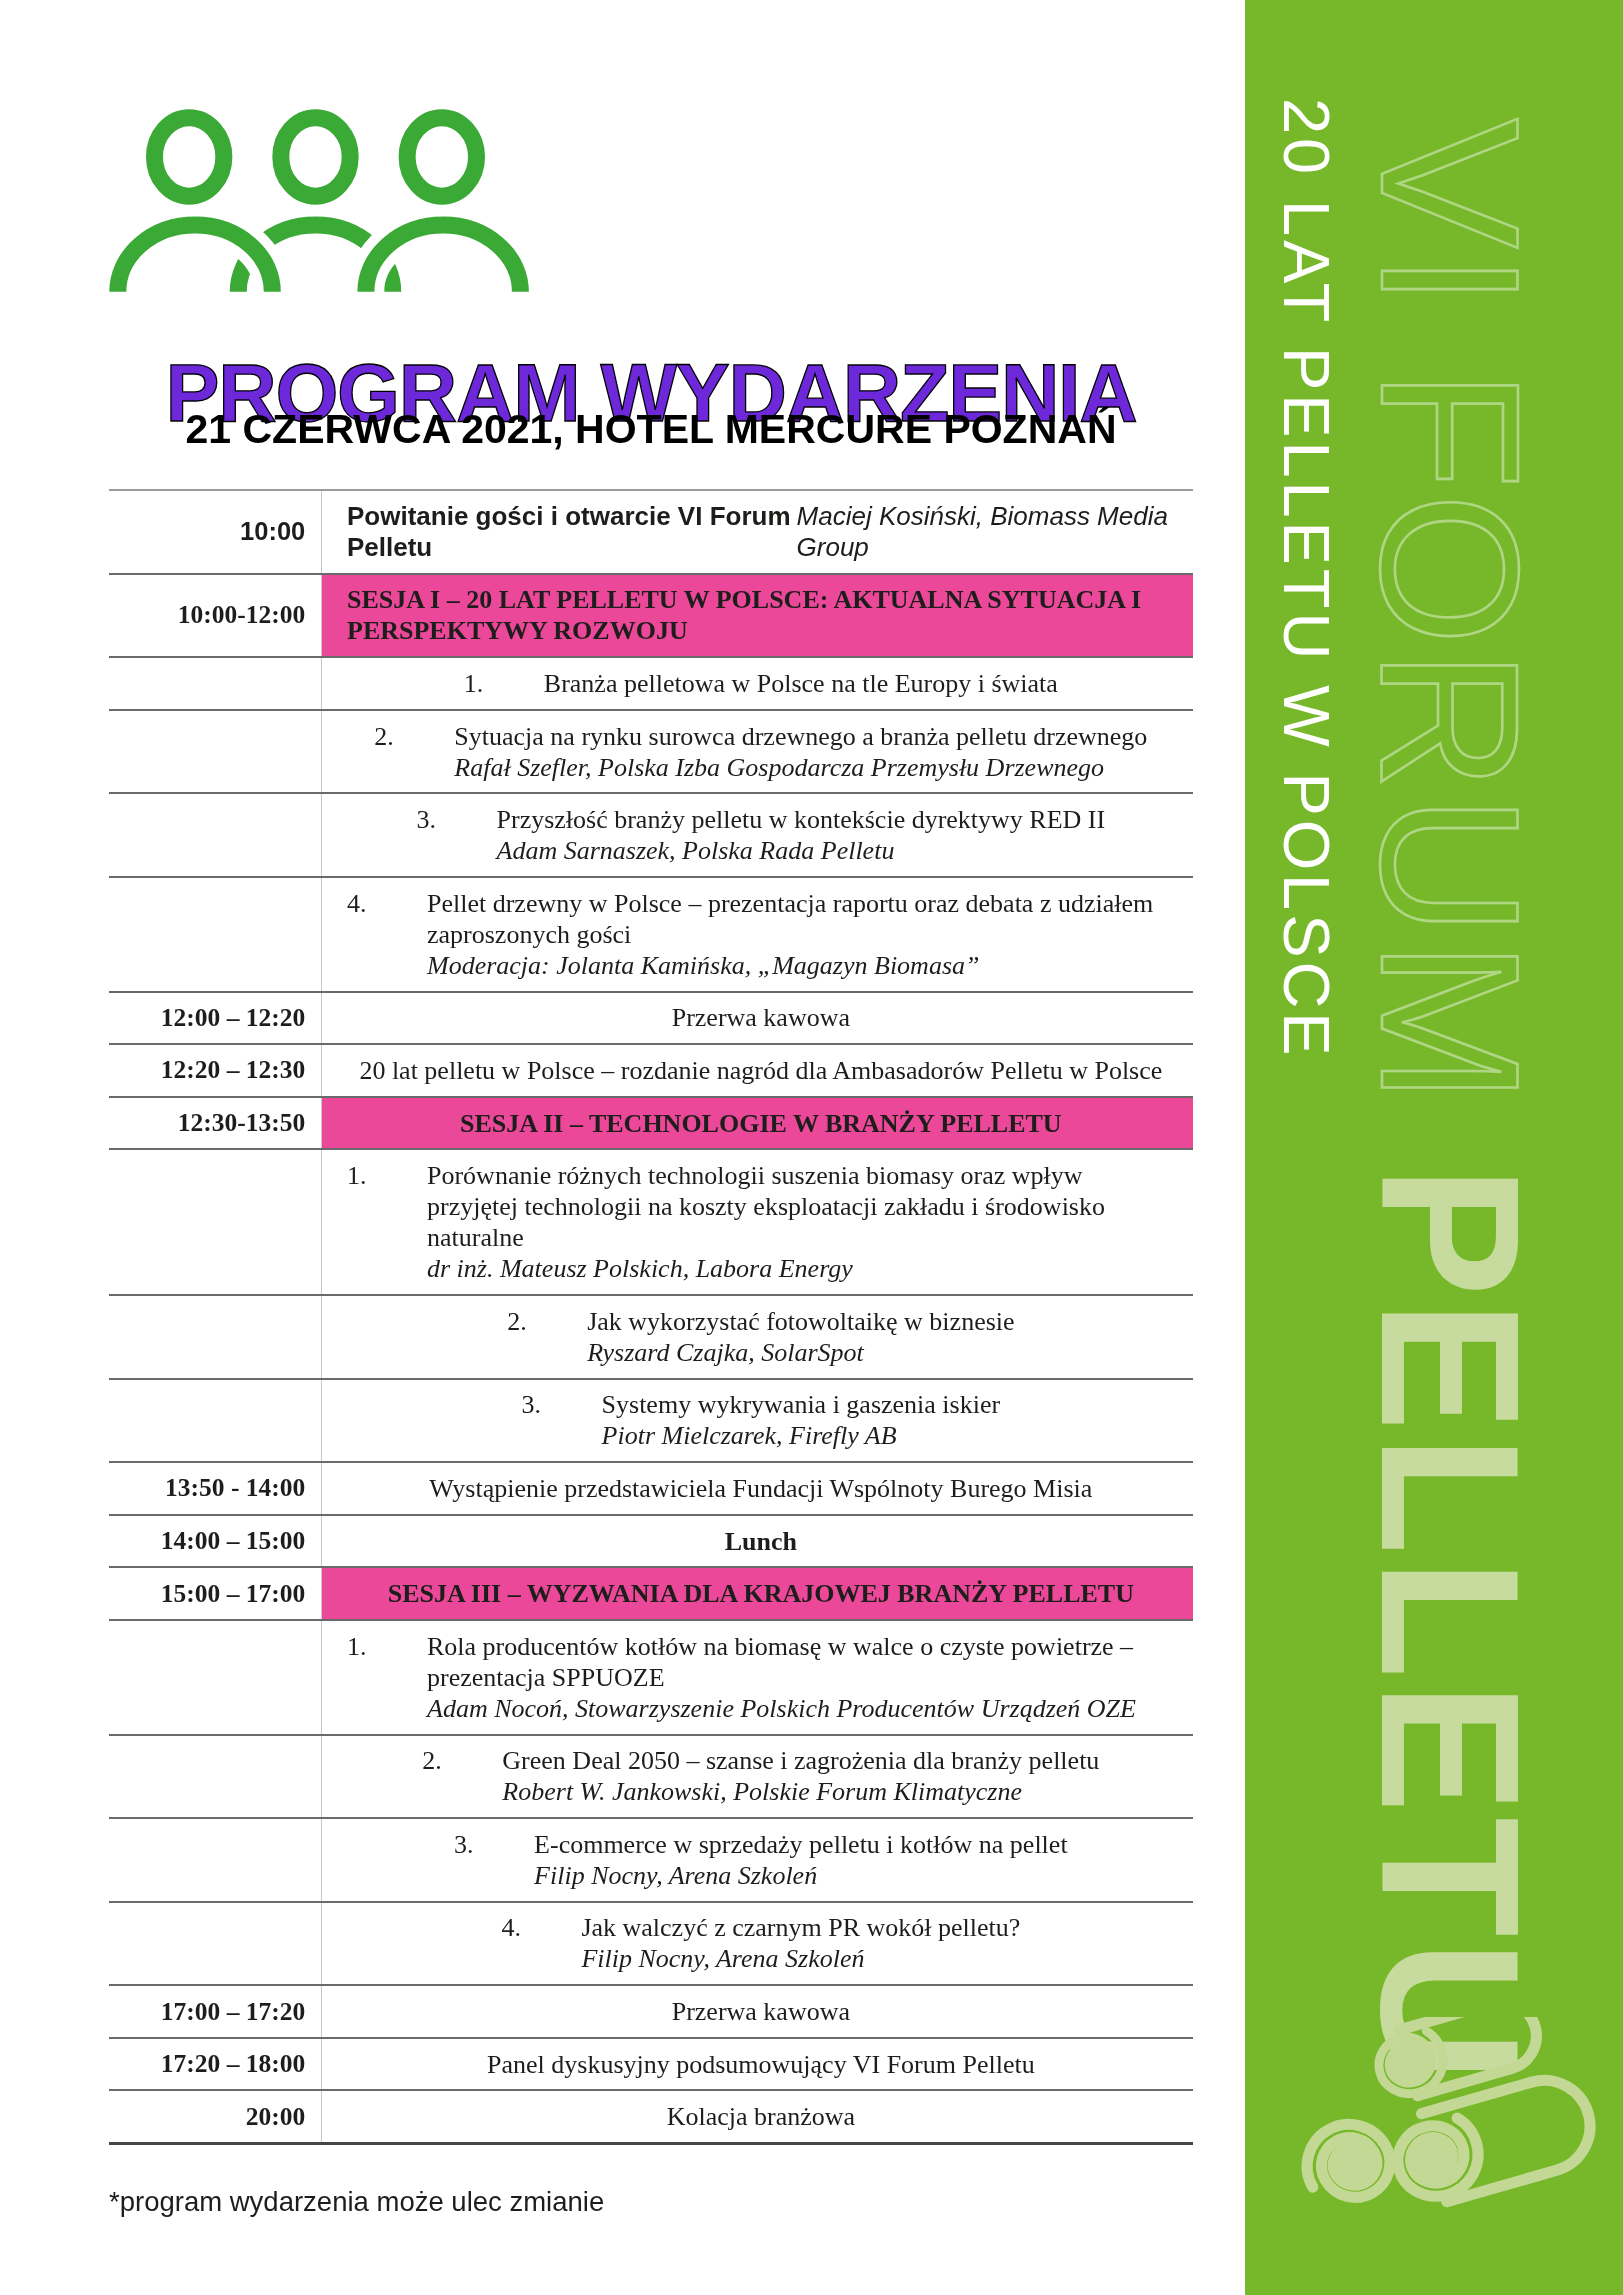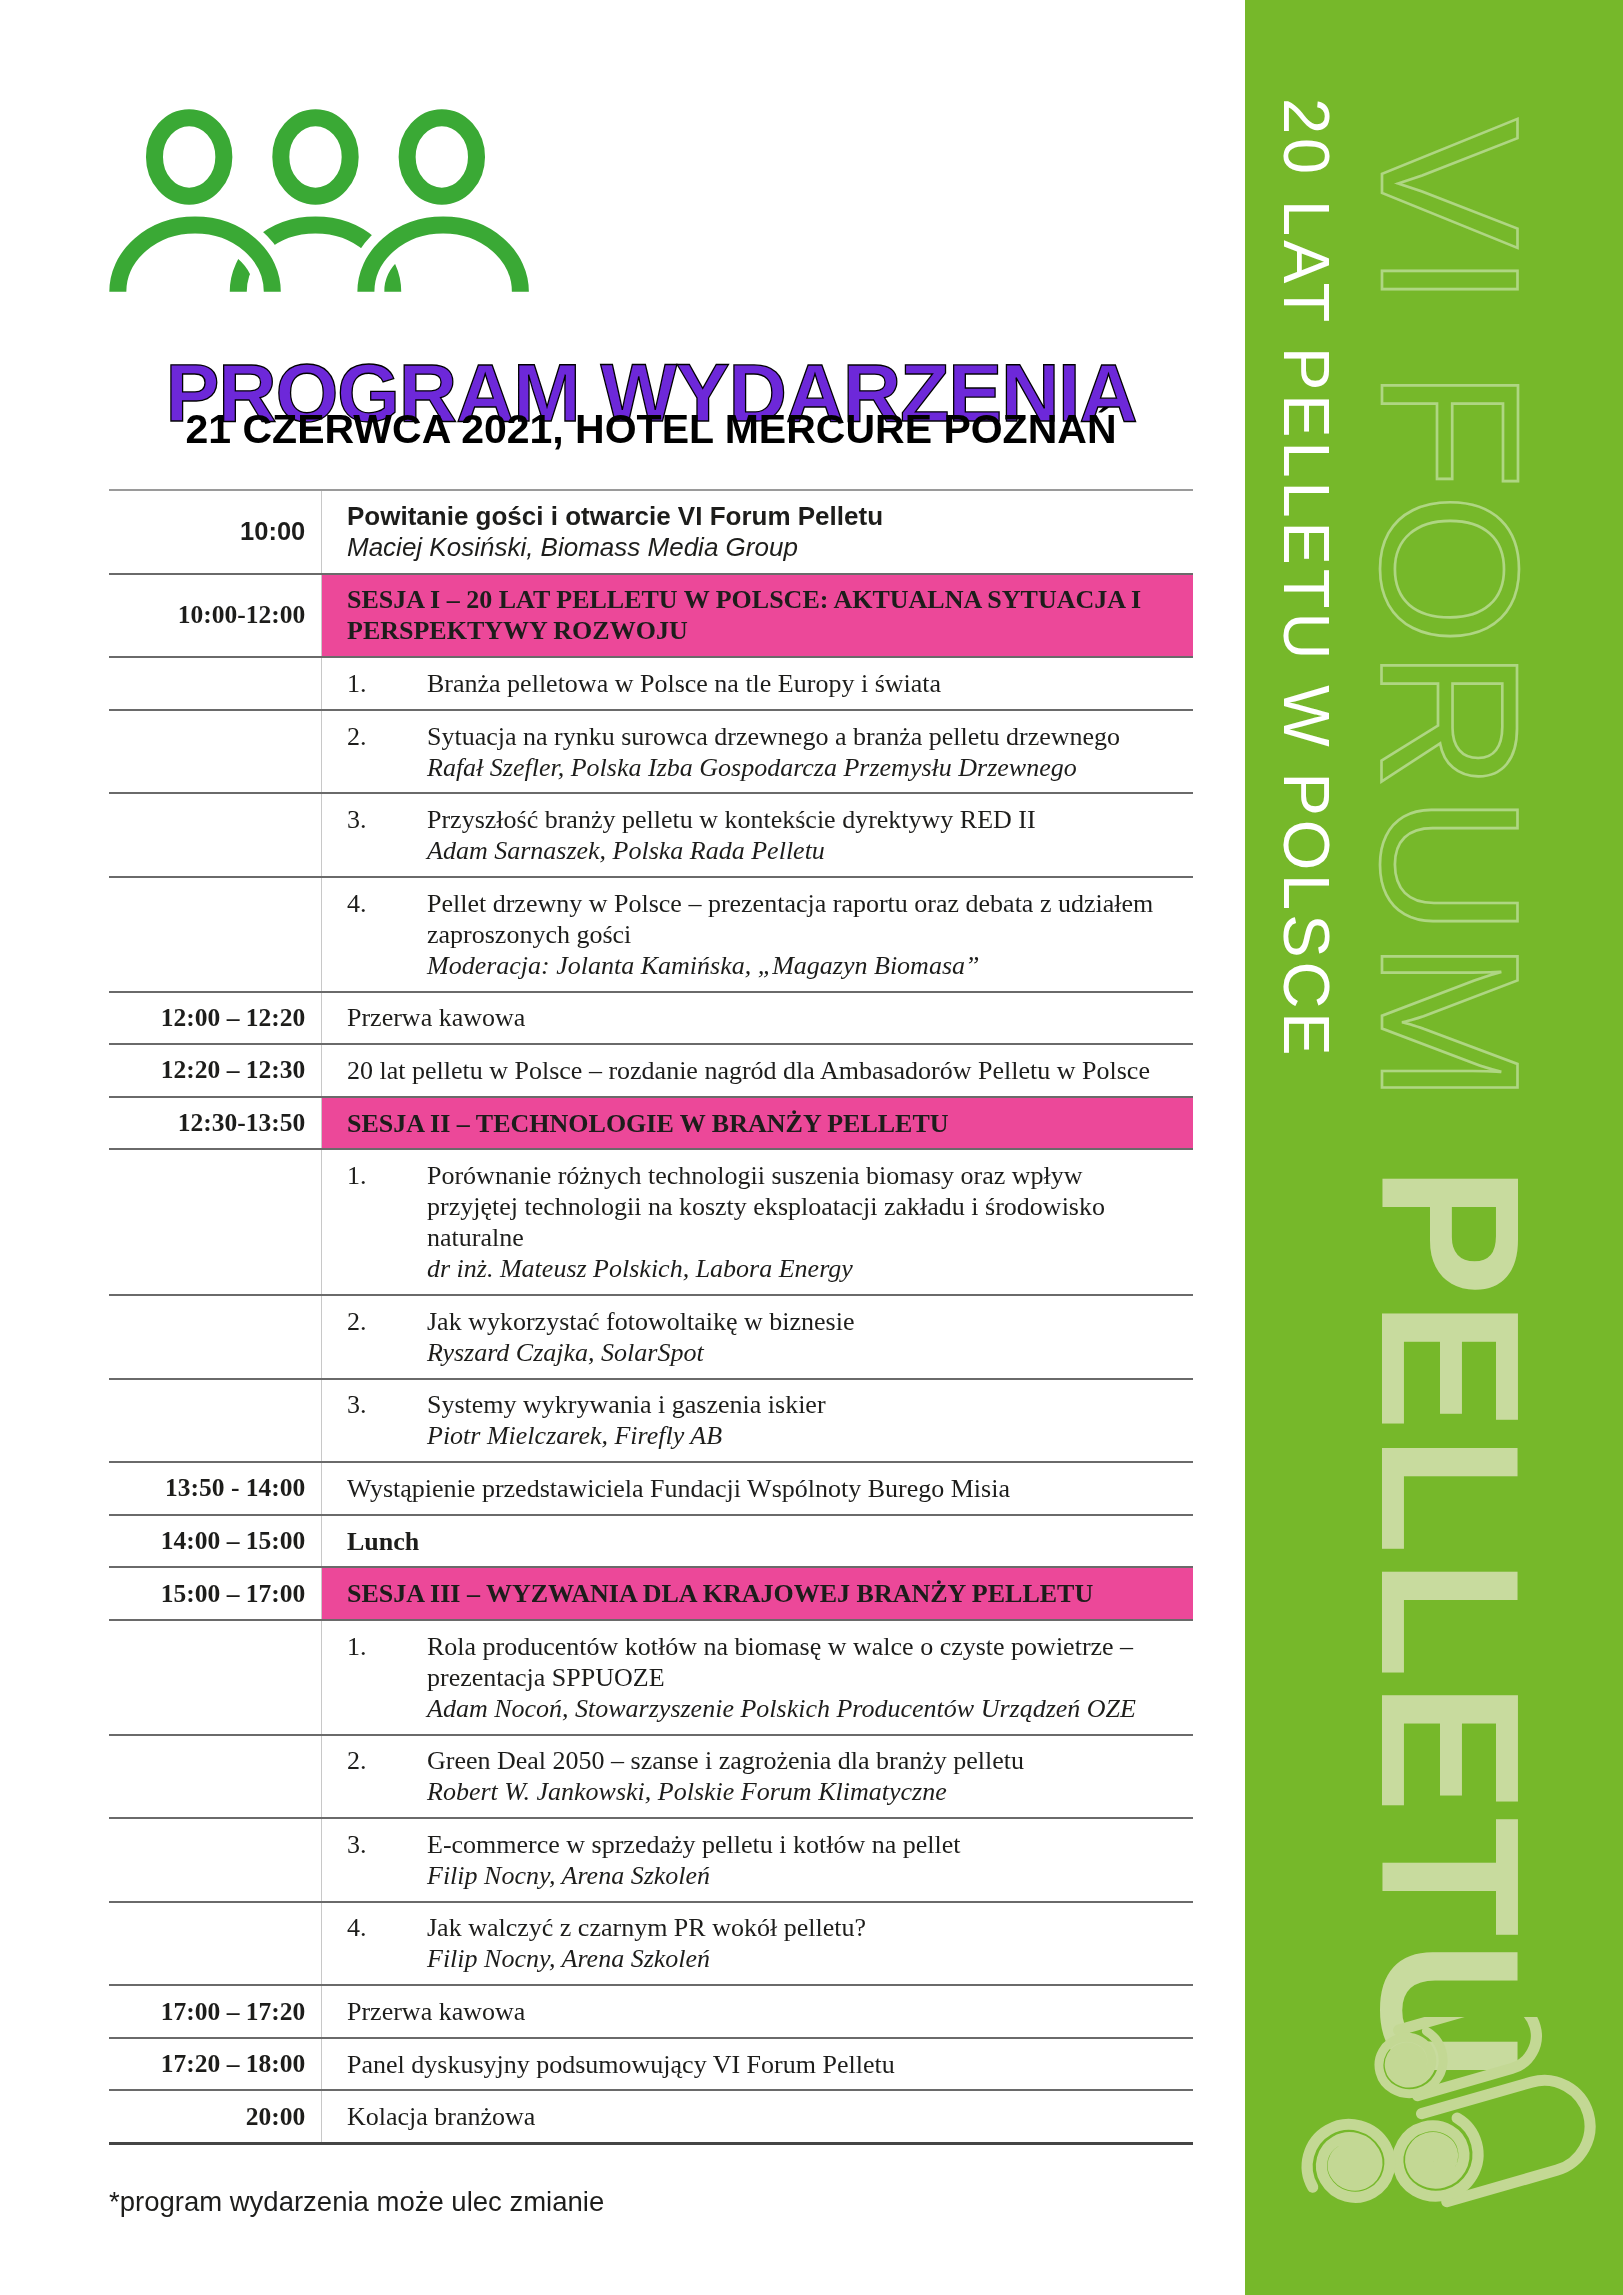"Powitanie gości i otwarcie VI" .cell-desc { flex-direction: column -> row }
